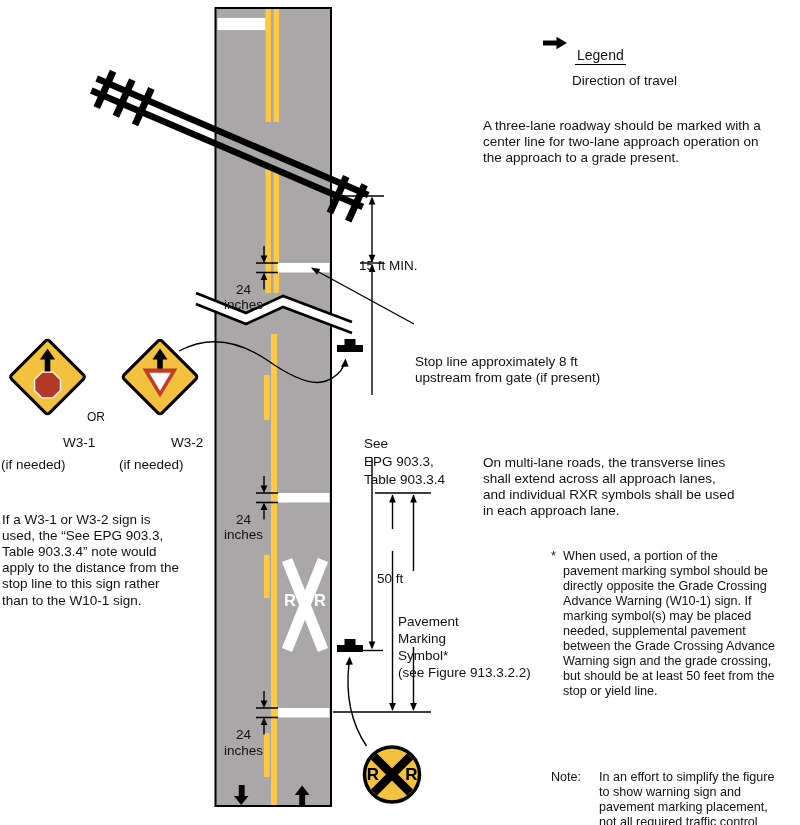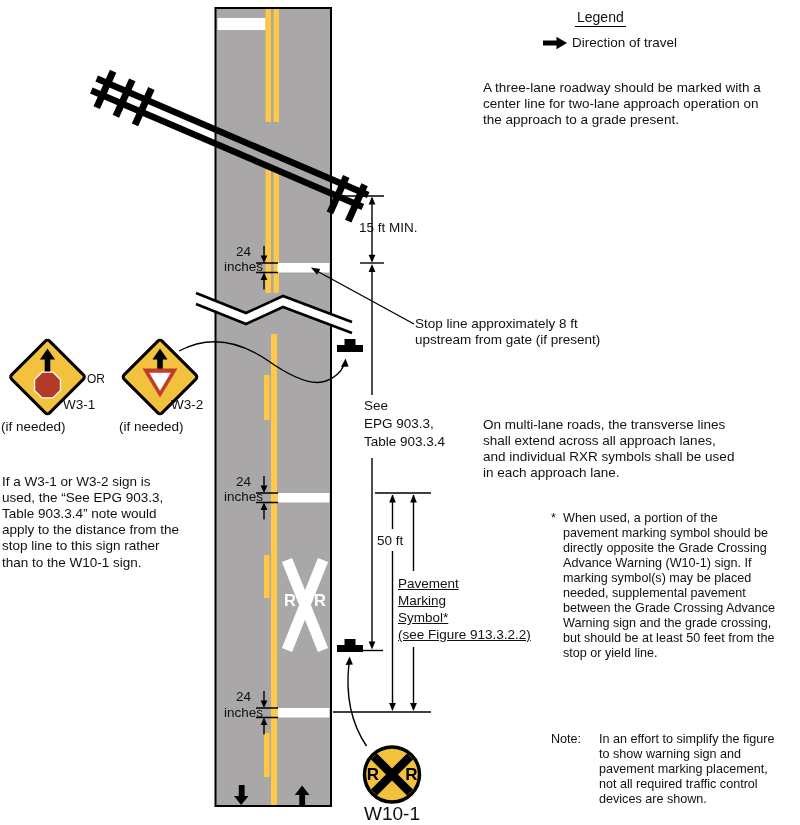"Legend" .t { margin-top: none -> 38px }
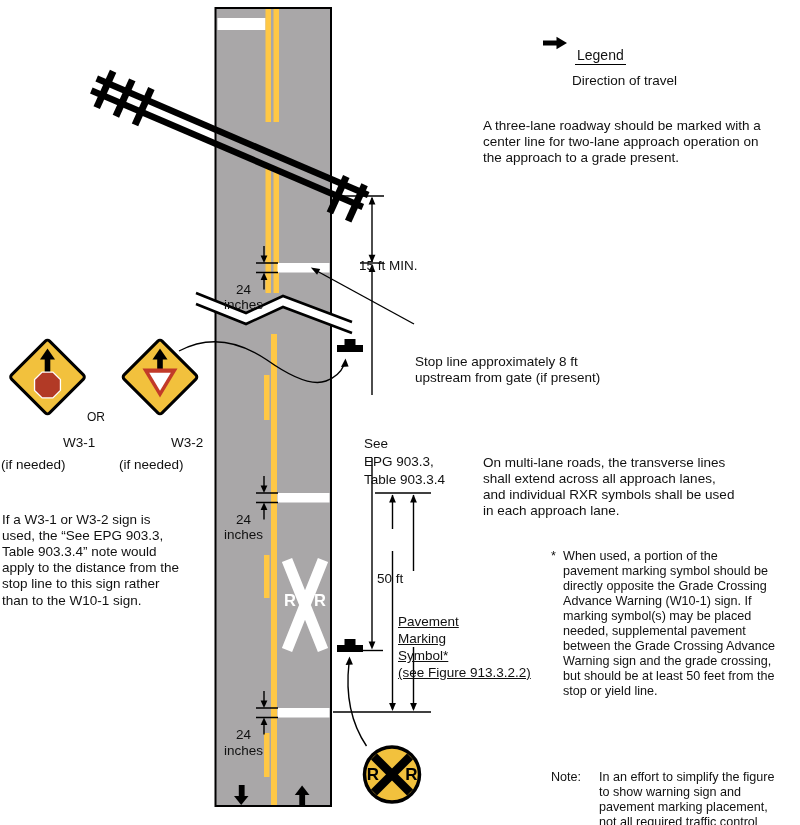"Pavement" .pml { text-decoration: underline -> none }
